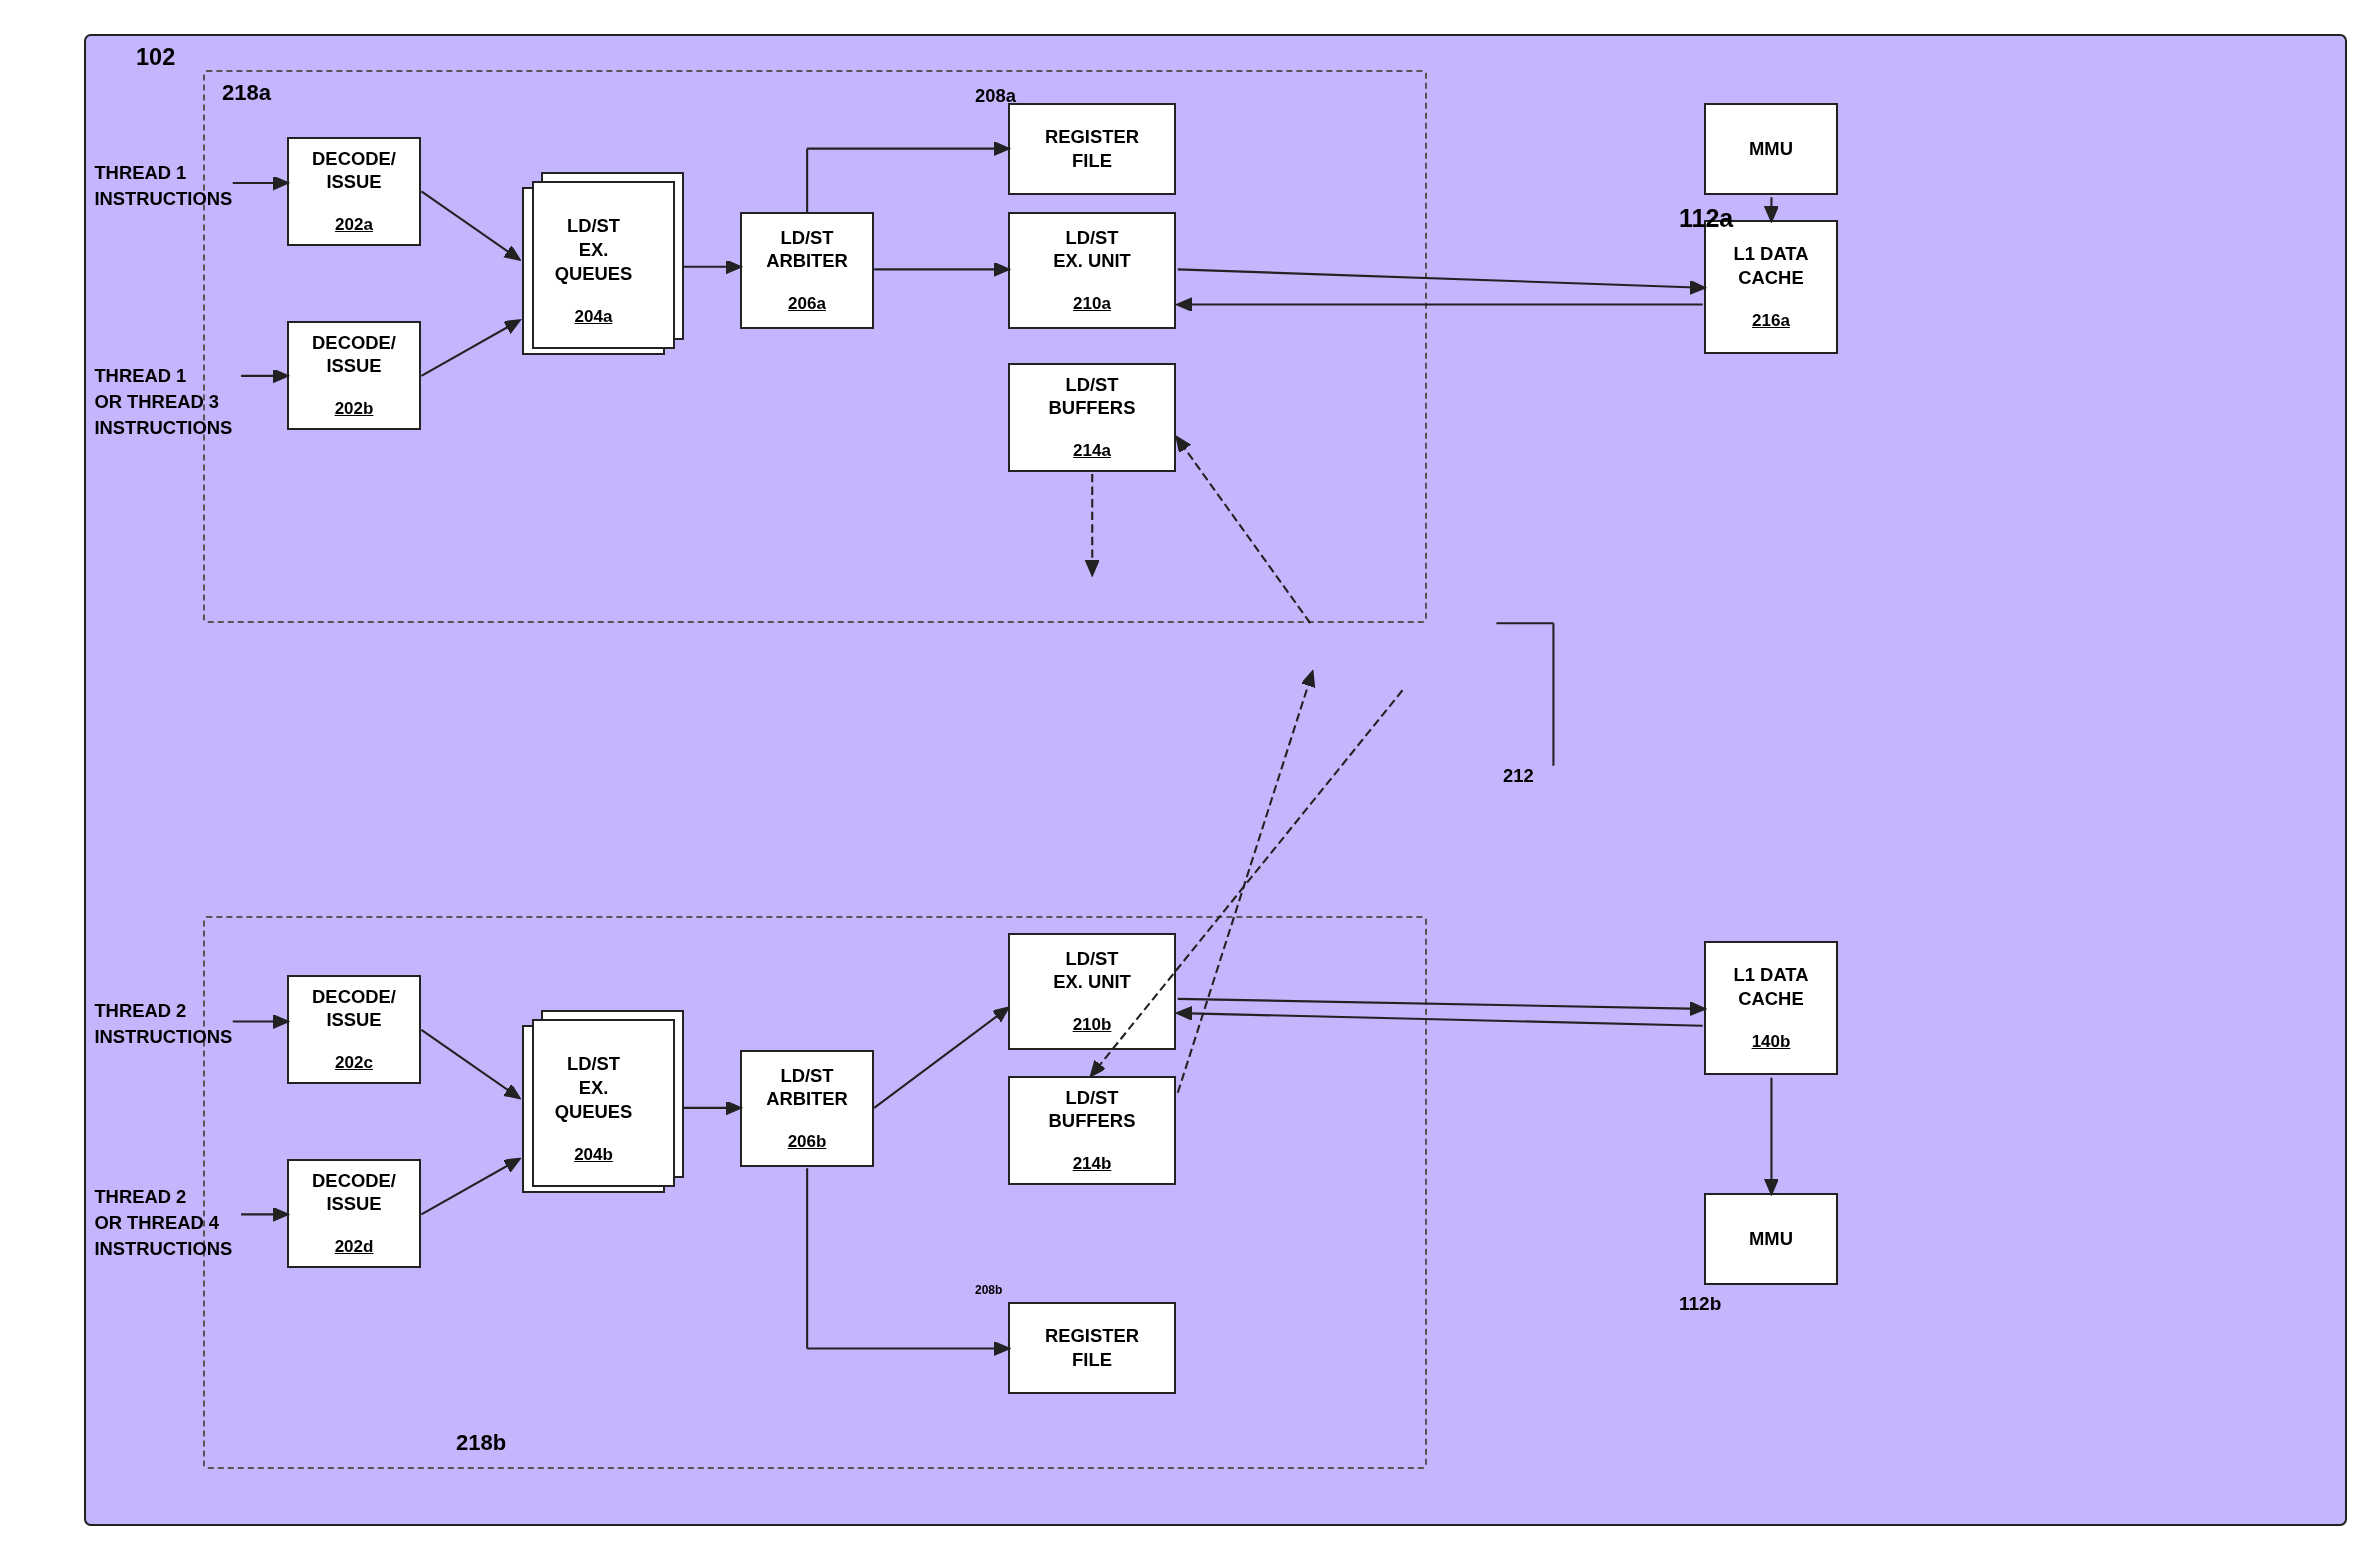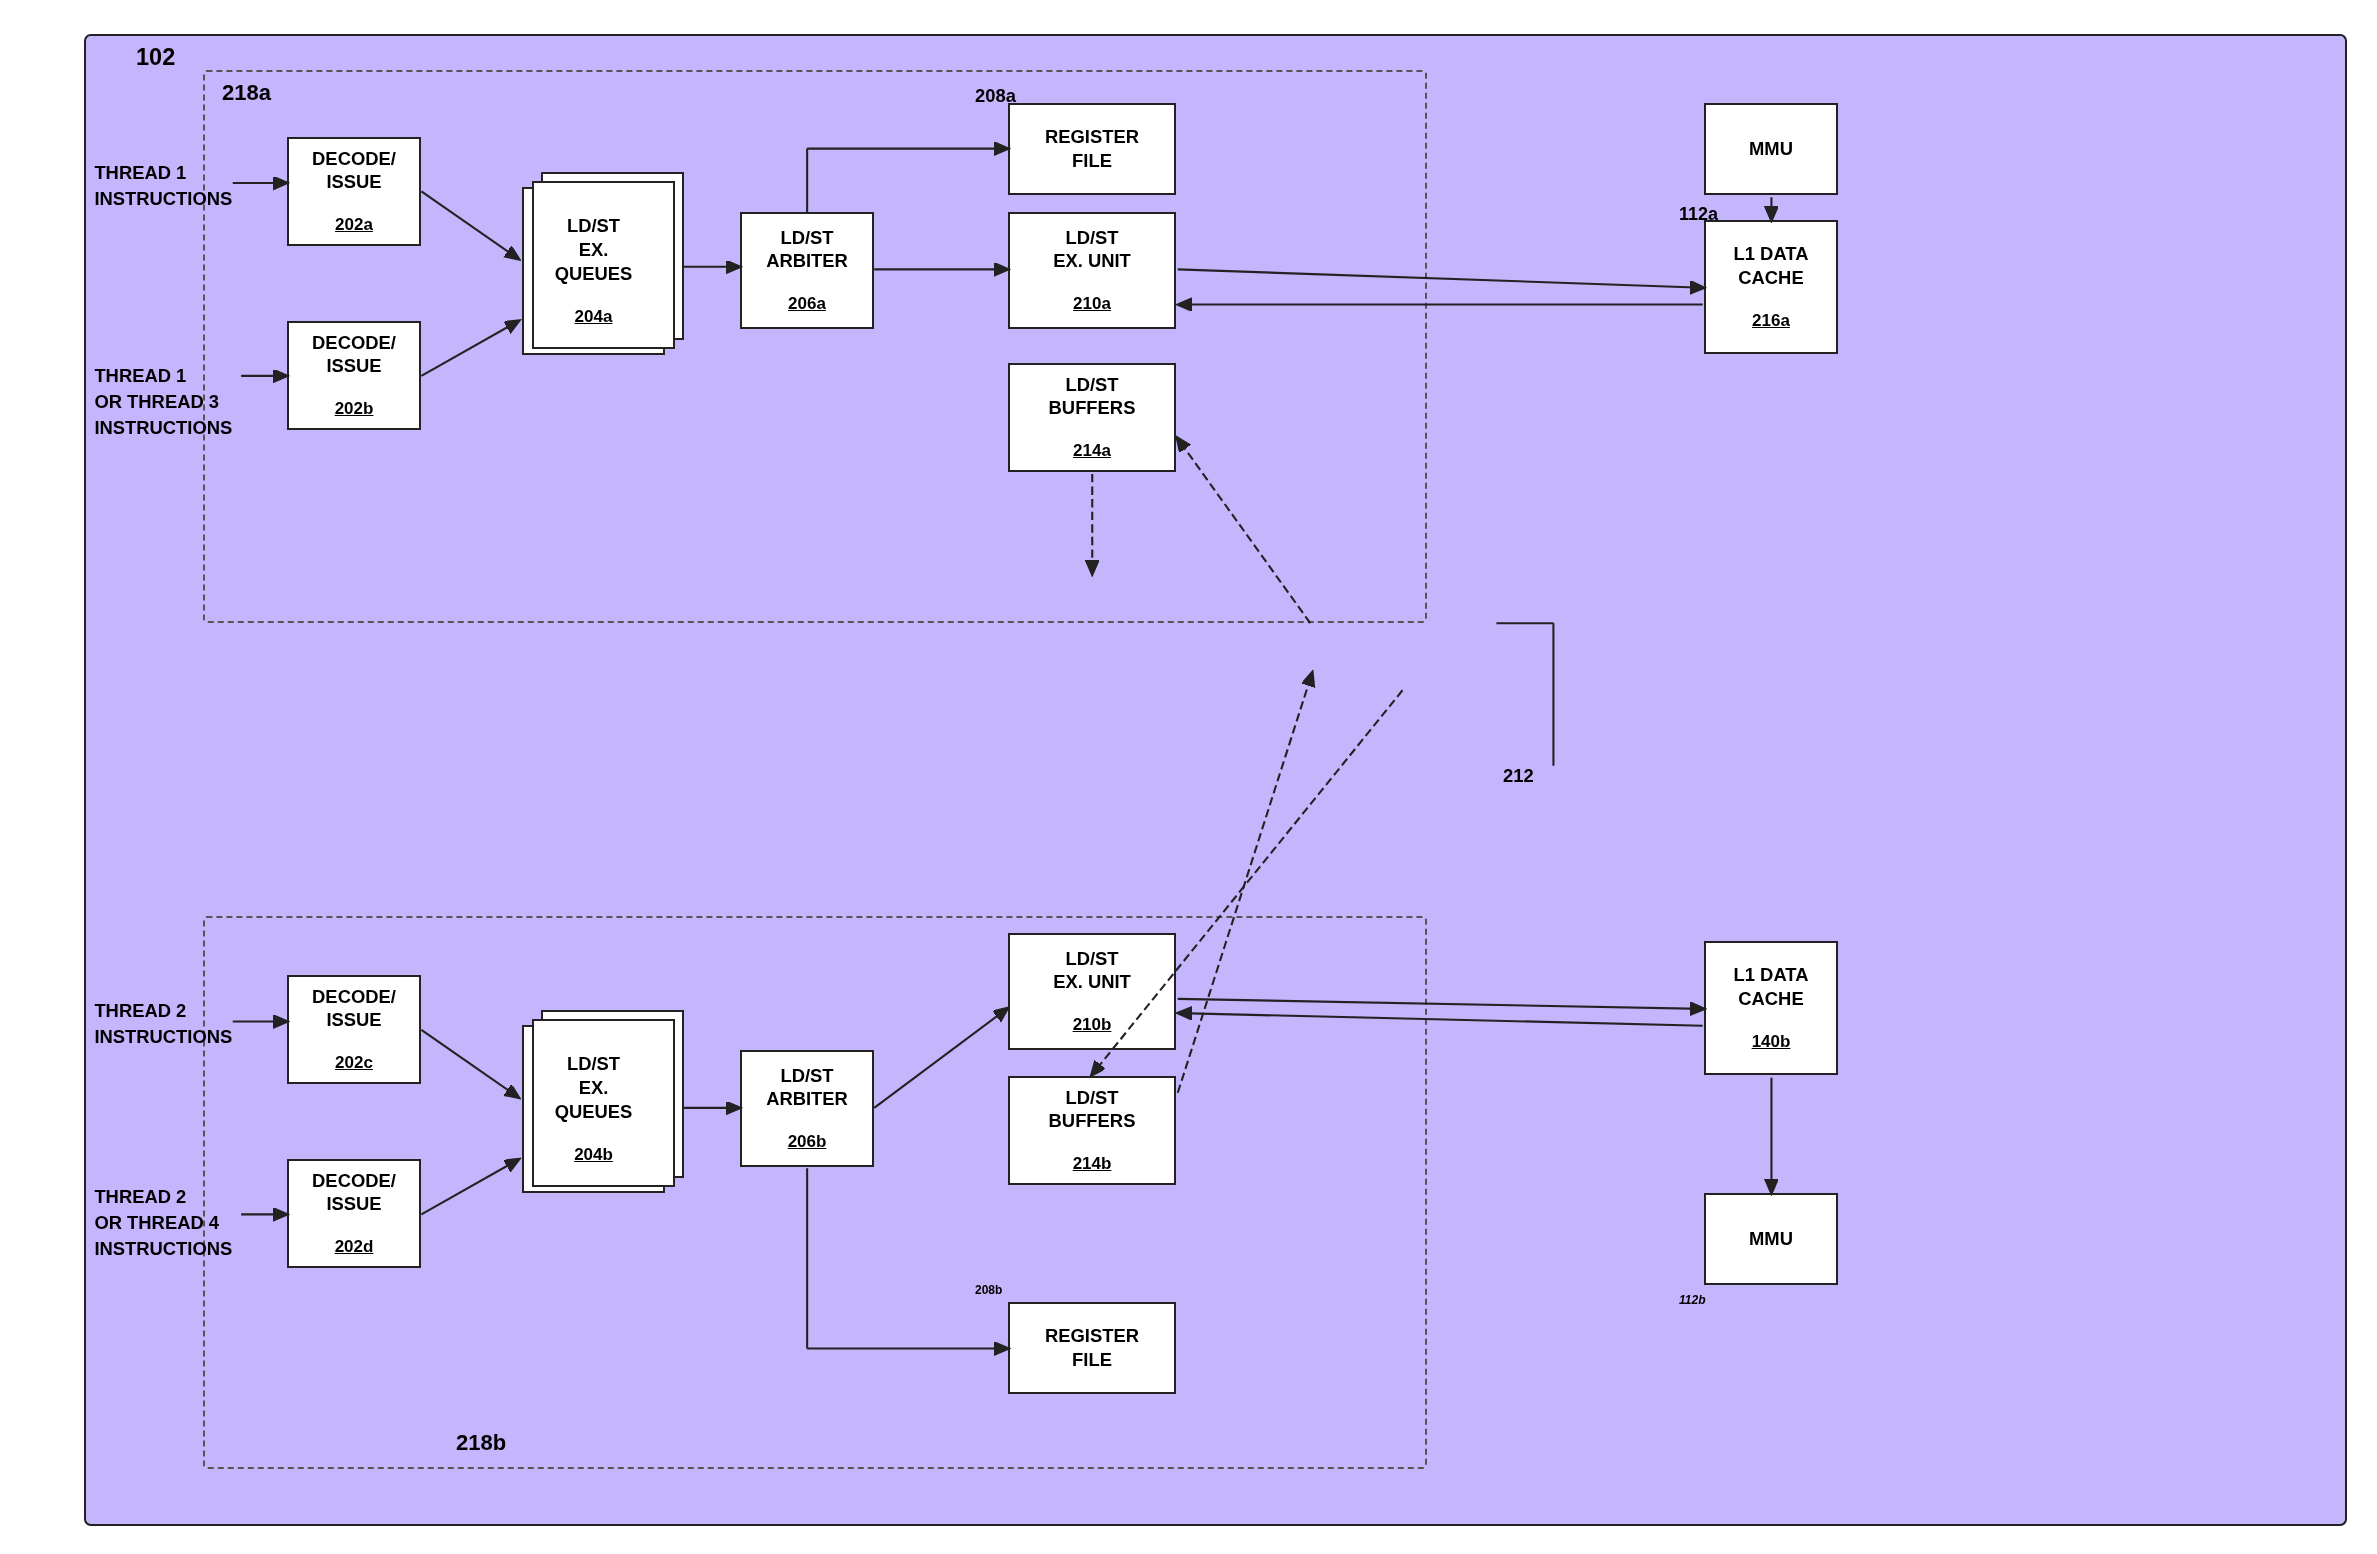"112a" div { font-size: 18px -> 25px }
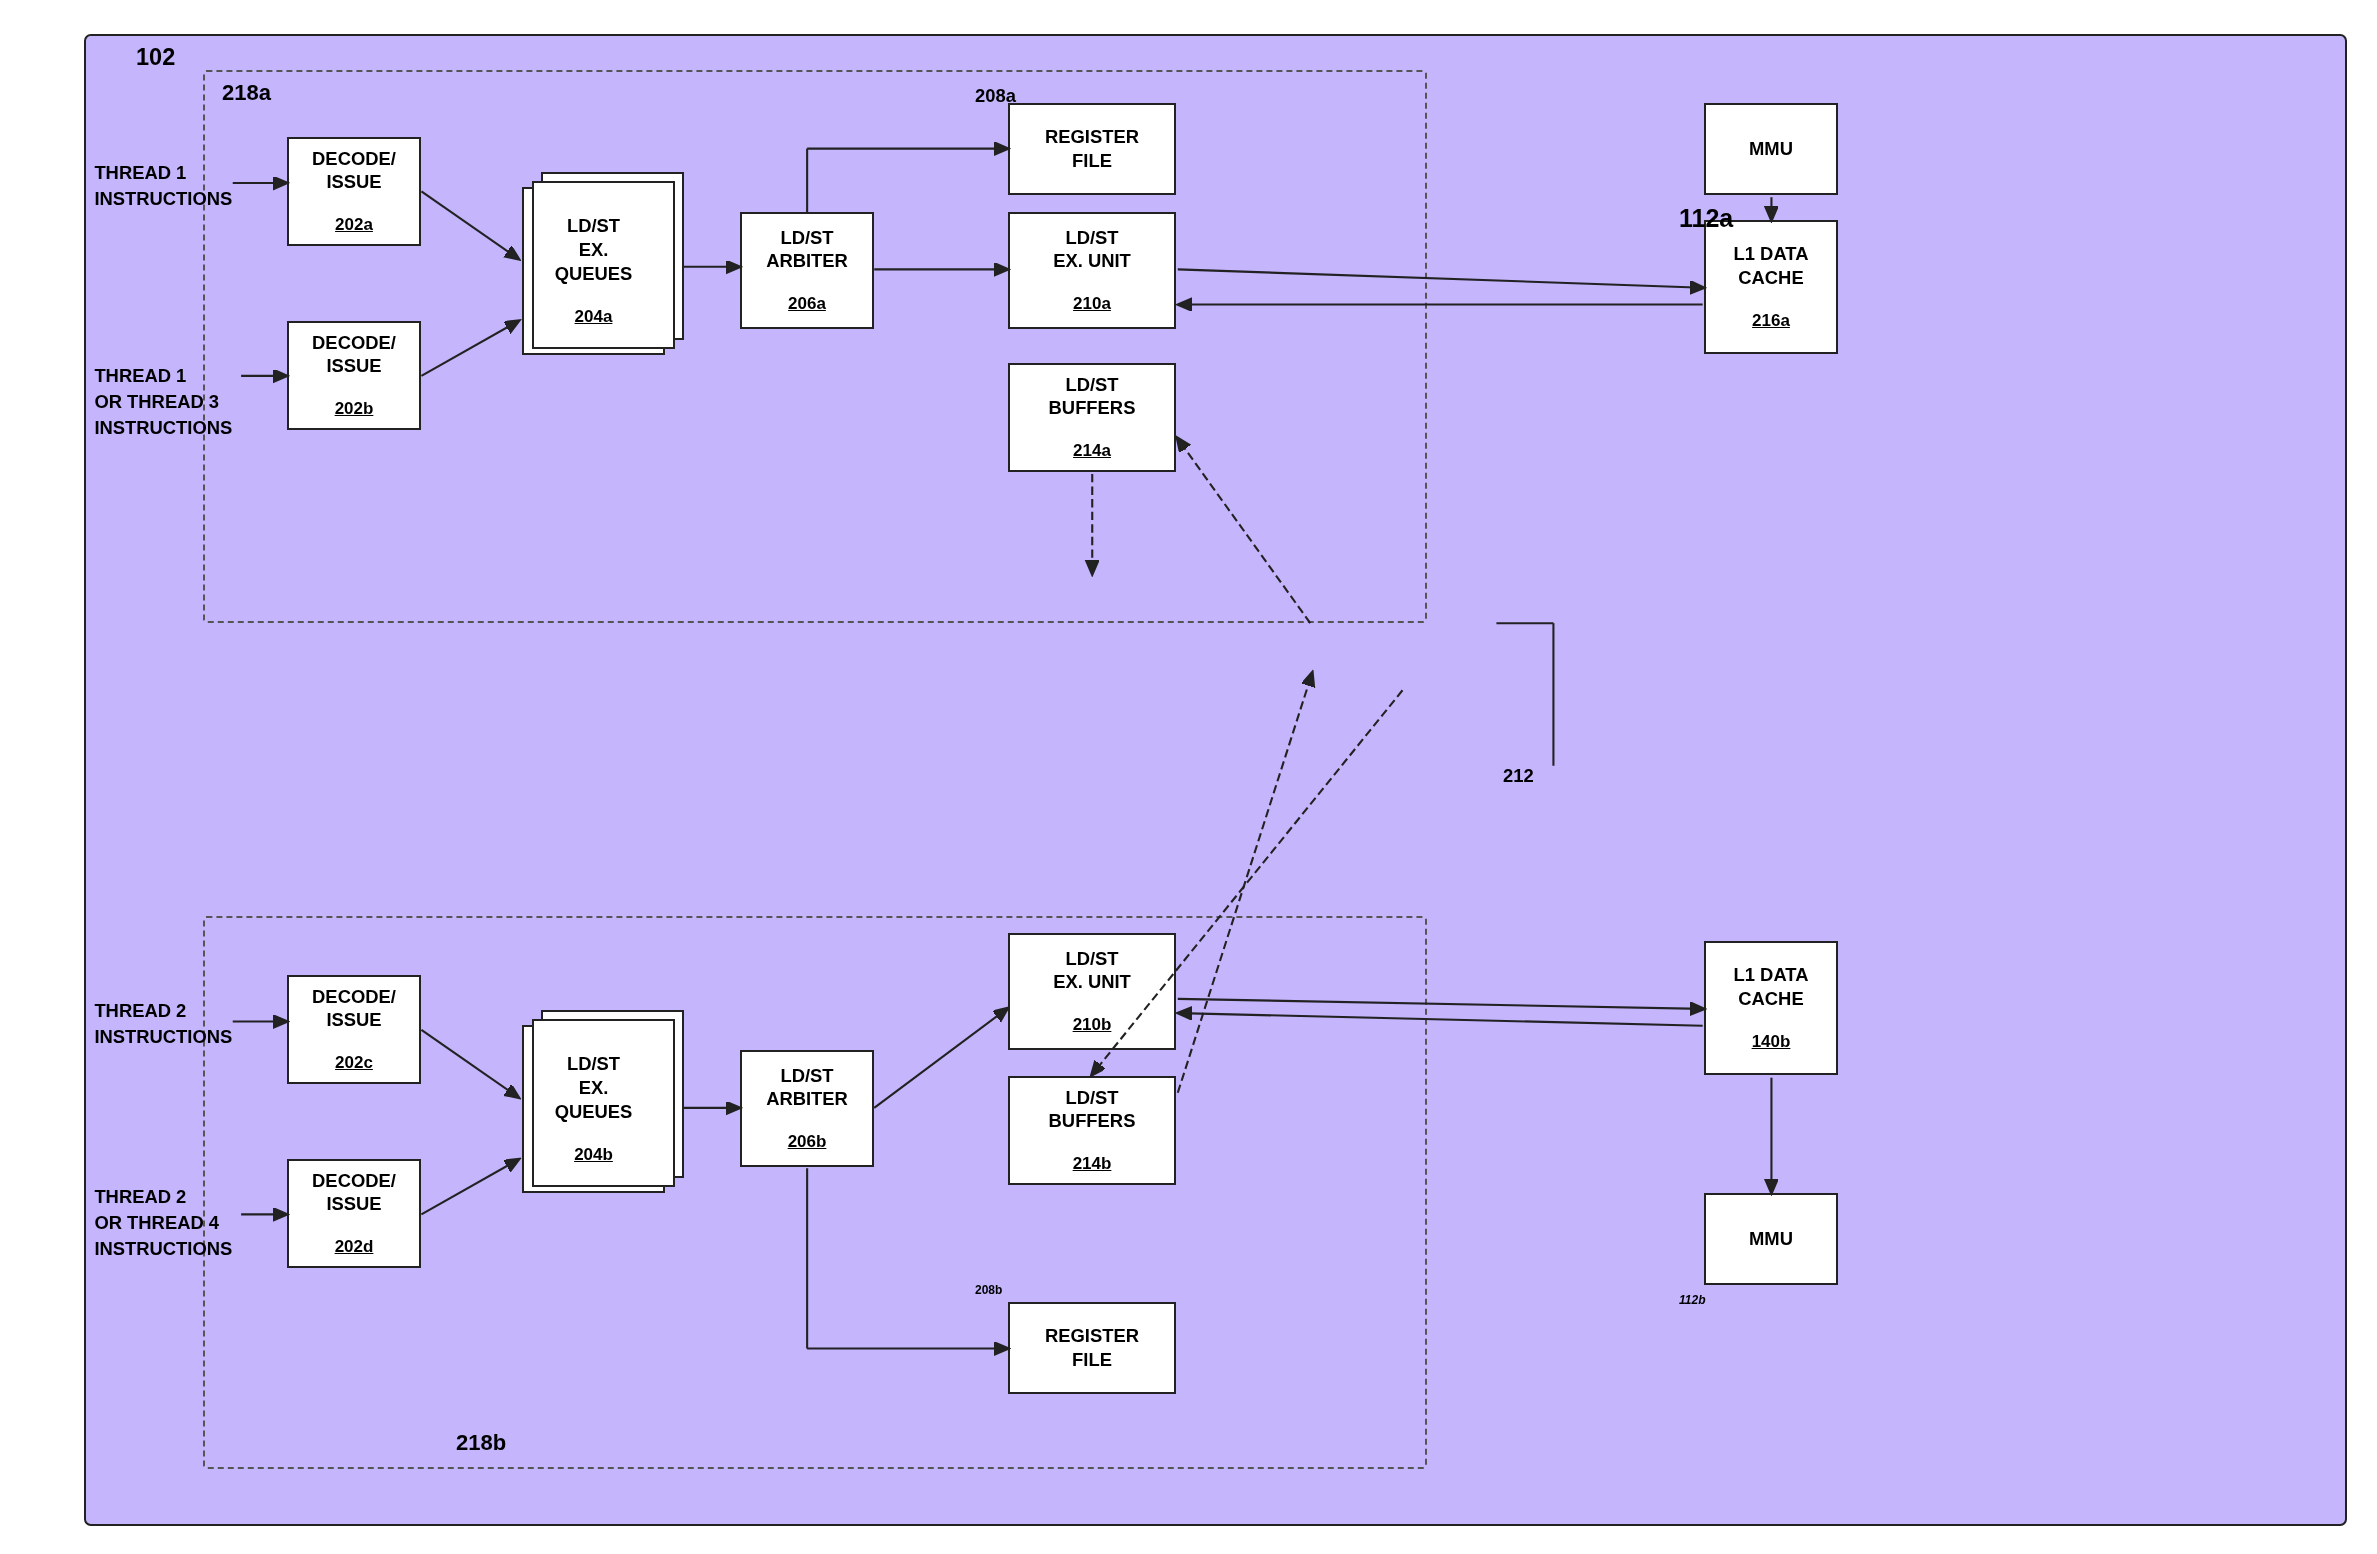"112b" div { font-size: 12px -> 19px; font-style: italic -> none }
